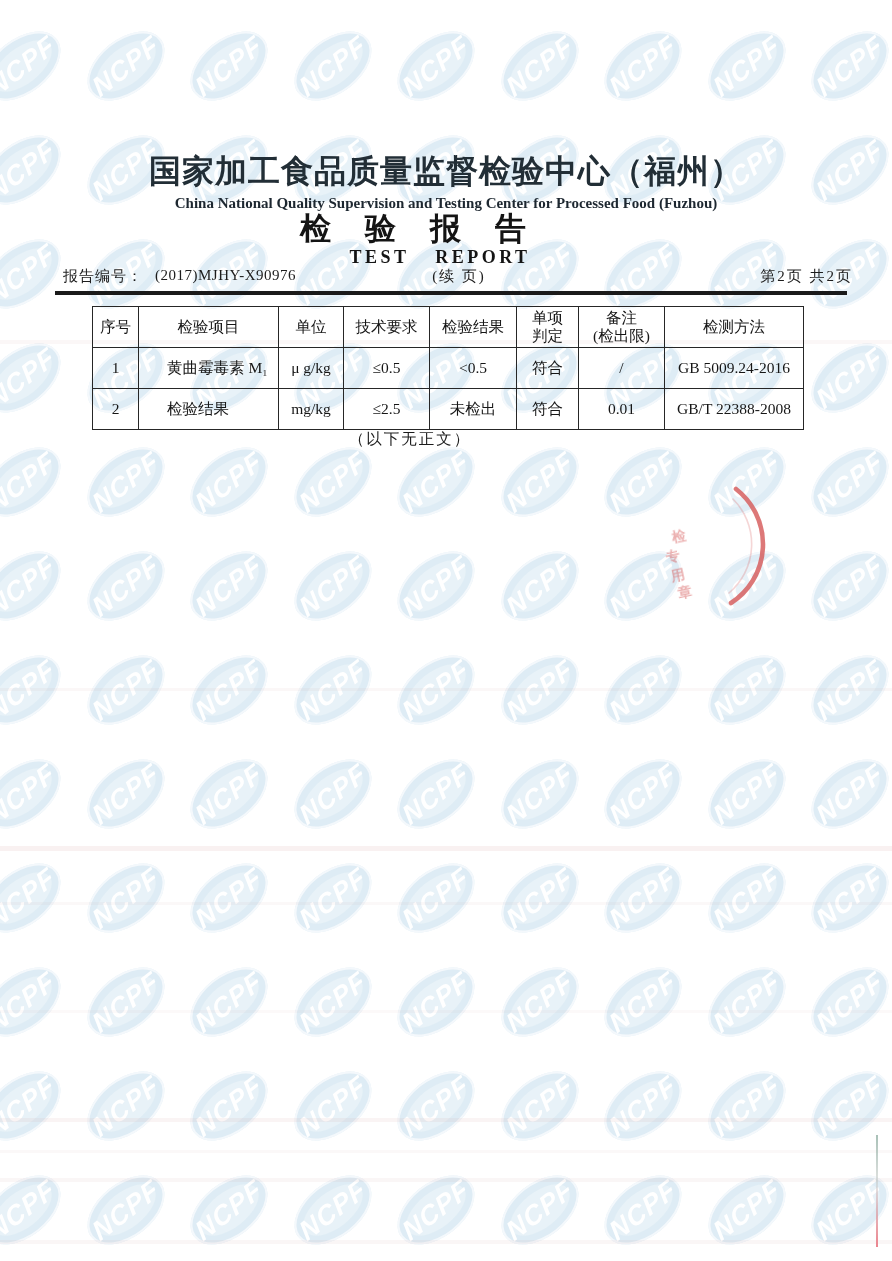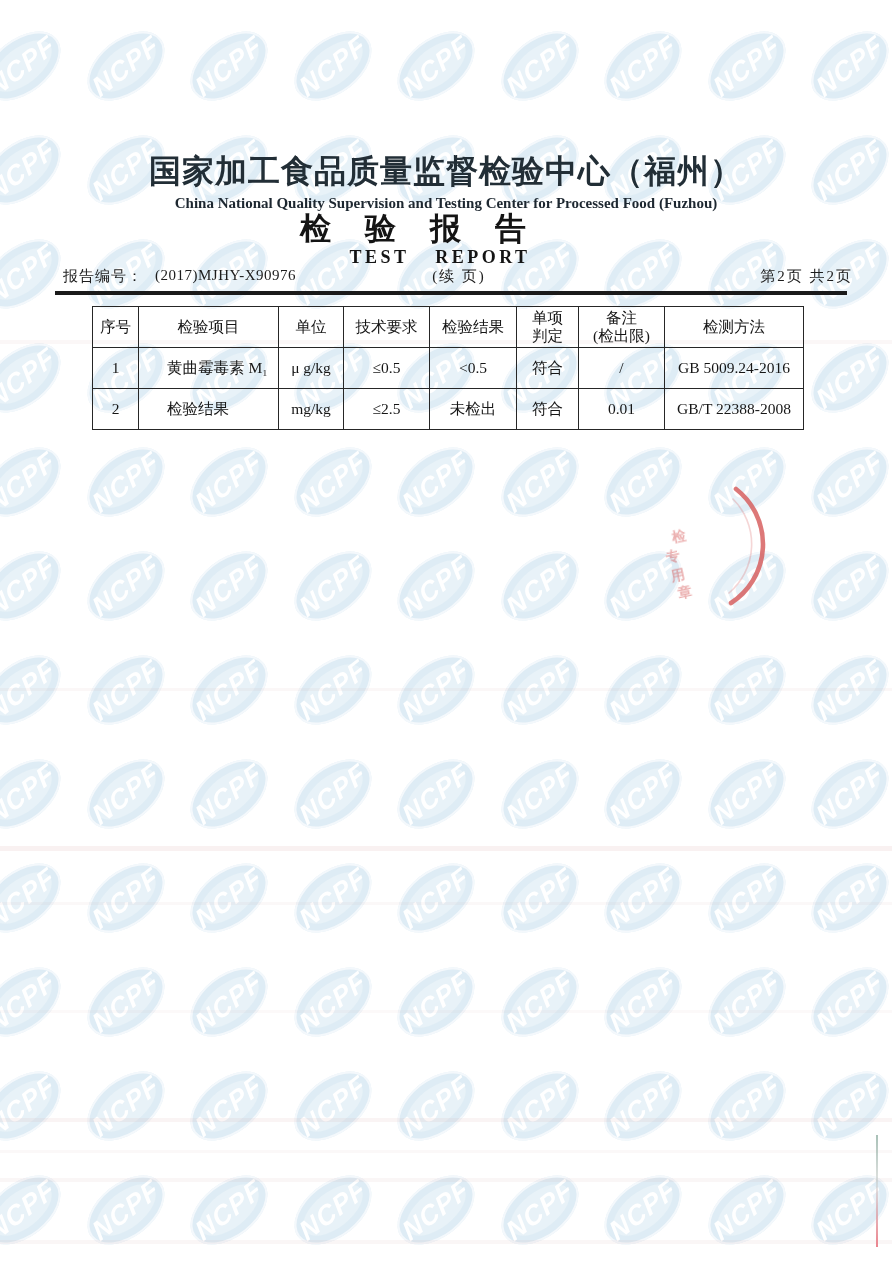"（以下无正文）" div.abs { html: none -> <div>（以下无正文）</div> }
